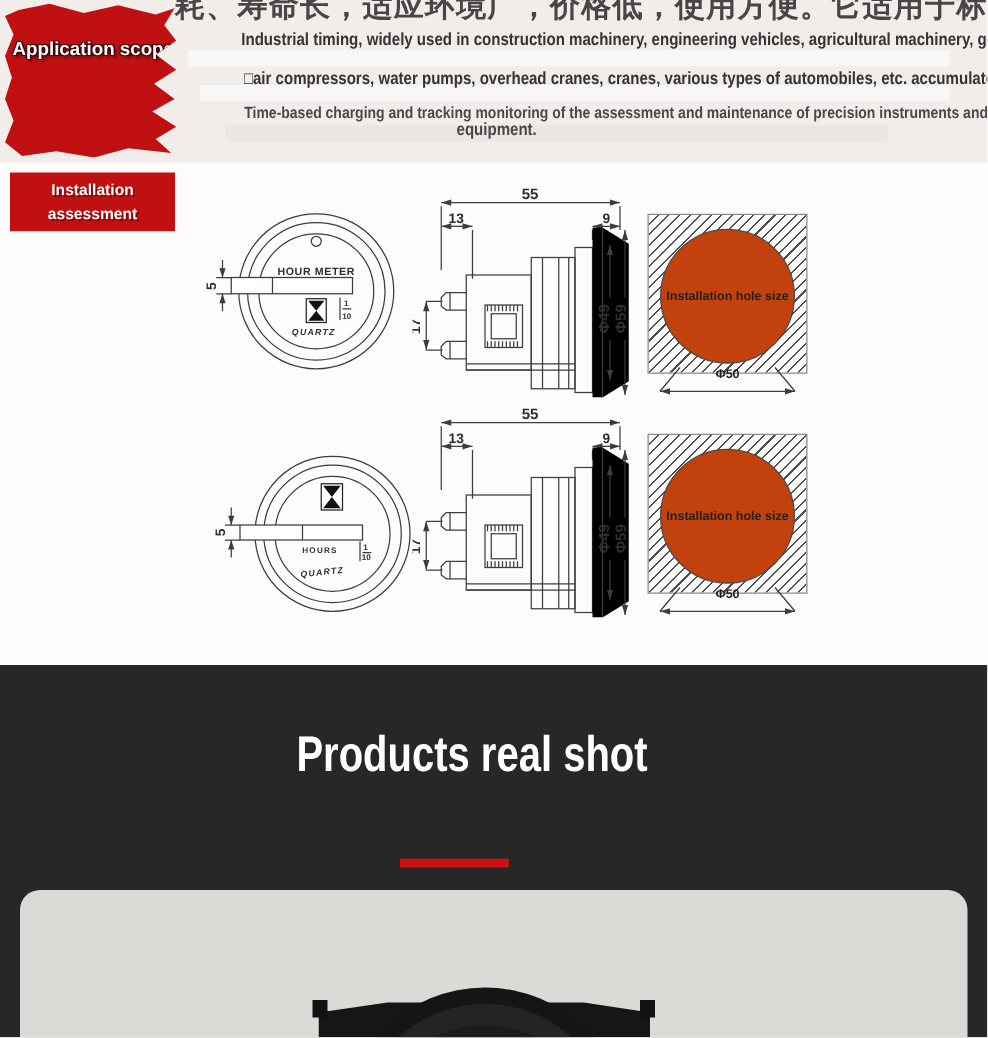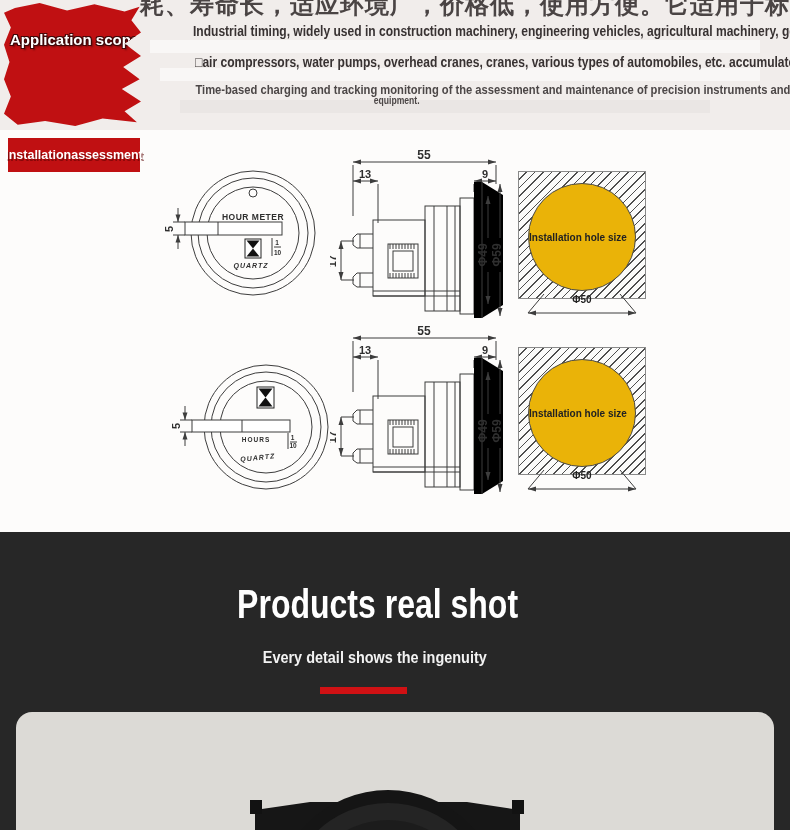"equipment." div.abs { font-size: 10px -> 14px }
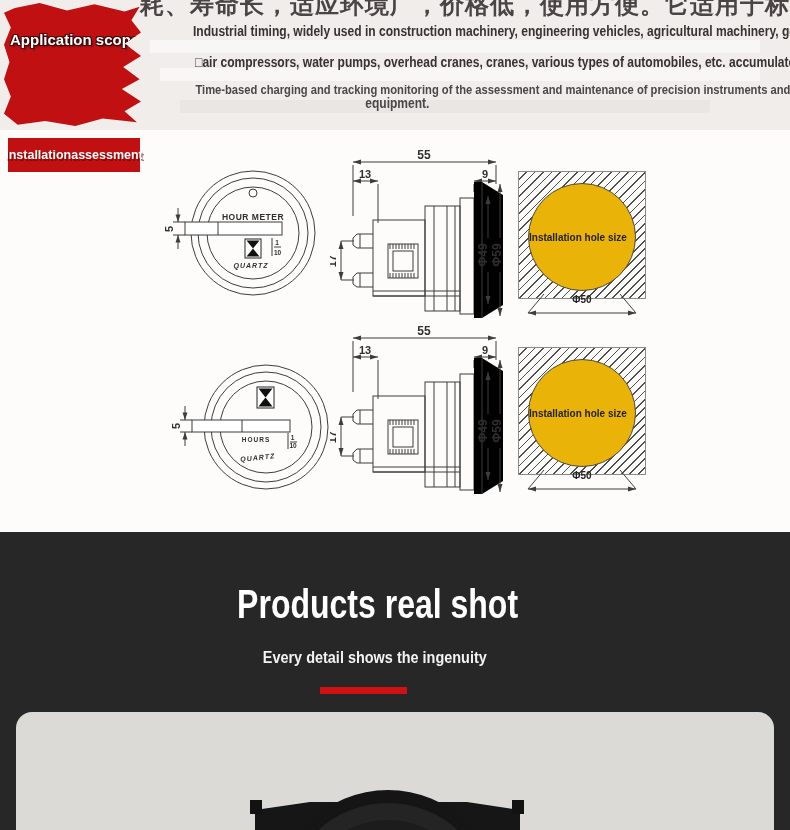"Installation" #label-inst { flex-direction: row -> column; height: 34px -> 47px }
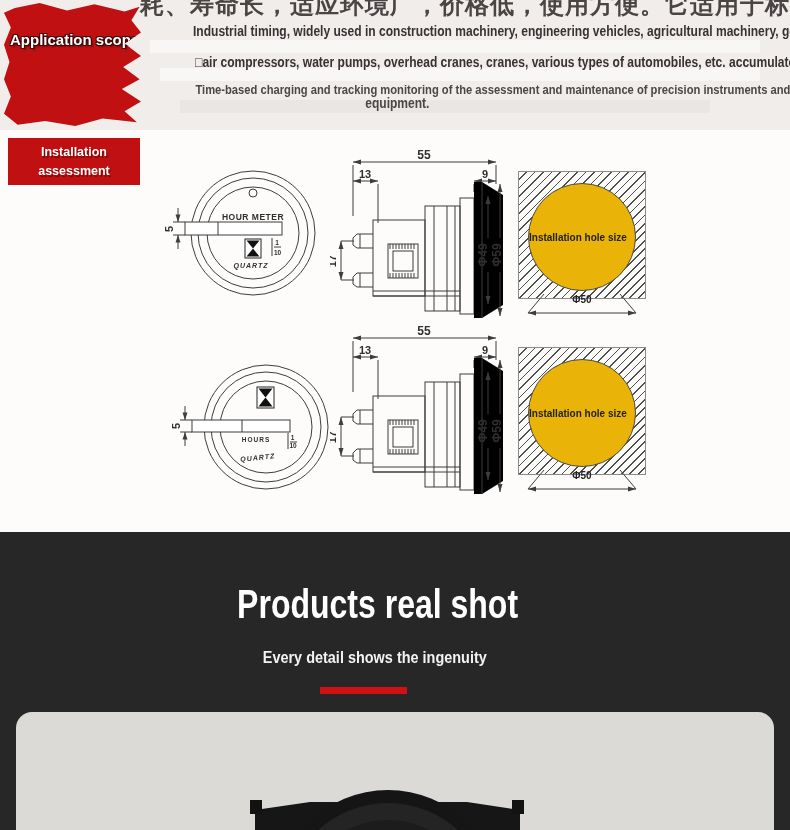"Installation hole size" .holecircle { background: #eab308 -> #c2410c; justify-content: flex-start -> center }
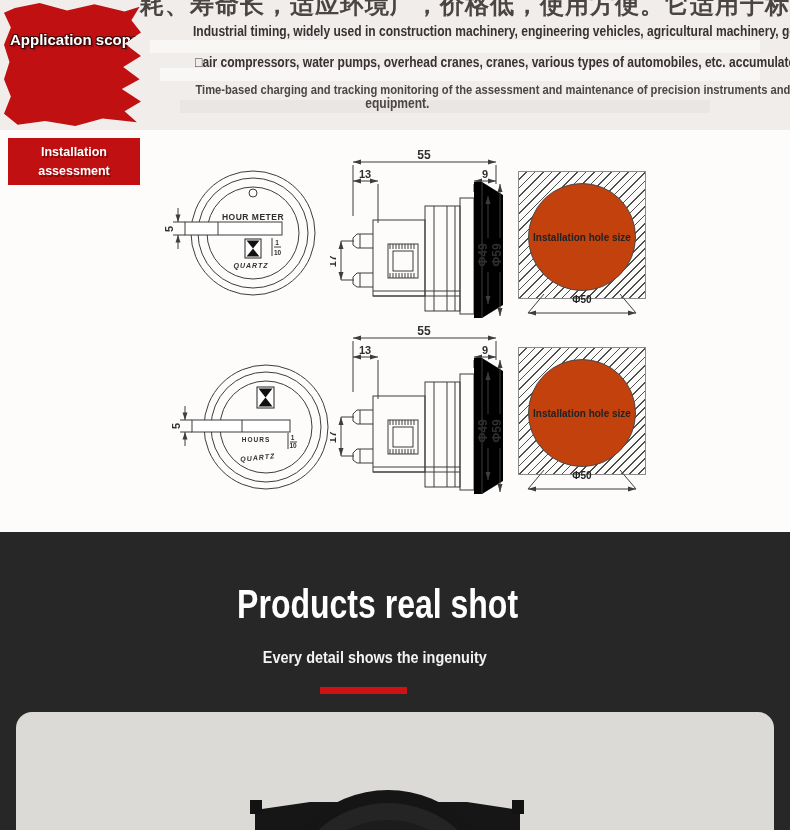"Every detail shows the ingenuity" div.abs { html: <div> <span>Every detail shows the ingenuity</span> </div> -> none }
